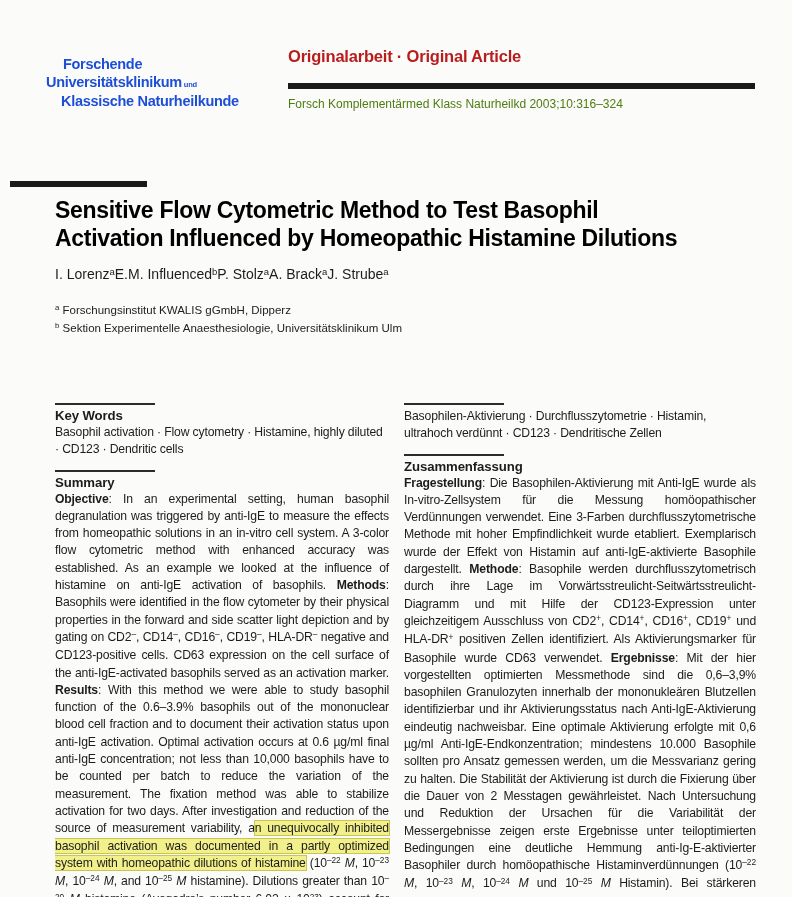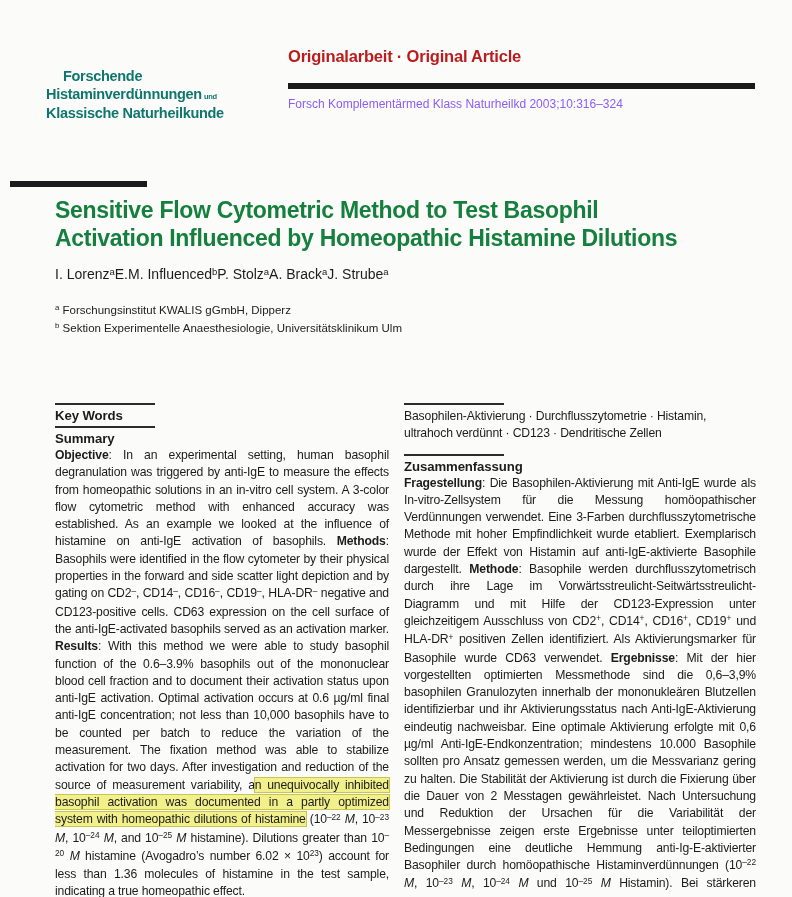"Forschende" .logo { color: #0f766e -> #1d4ed8; top: 68px -> 56px }
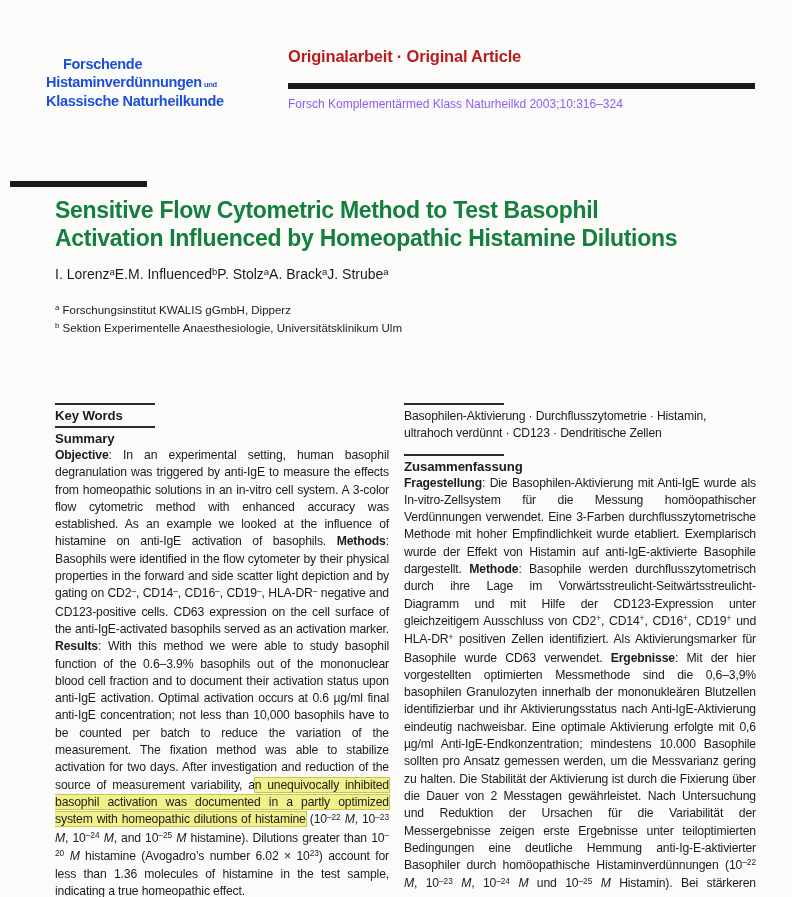"Histaminverdünnungen" span { text: Histaminverdünnungen -> Universitätsklinikum }
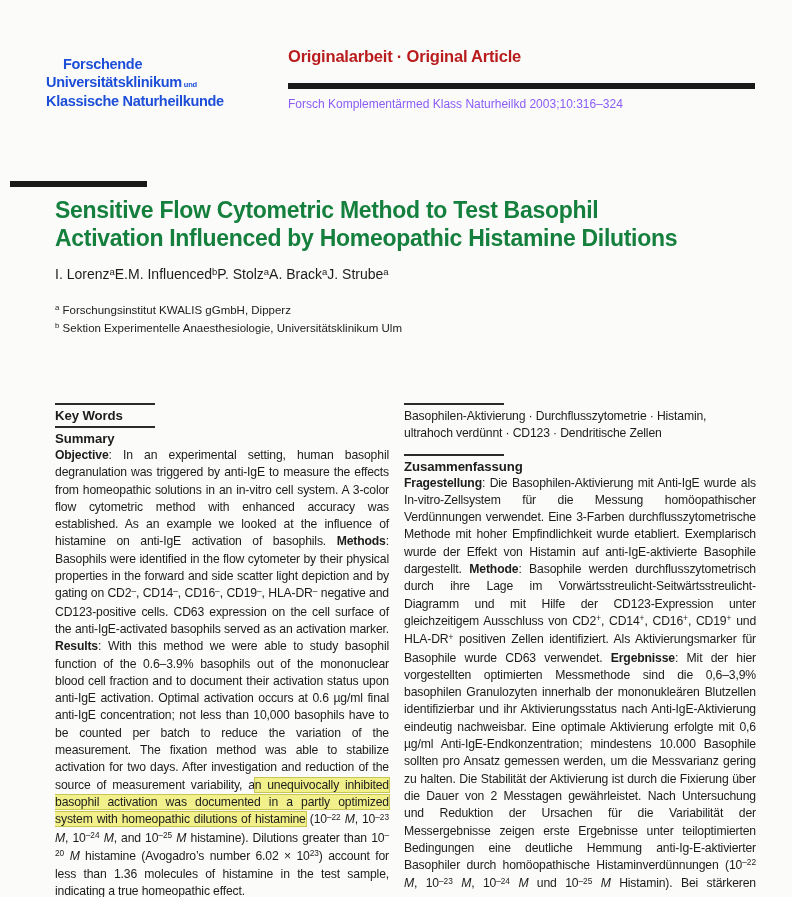"Klassische Naturheilkunde" .logo .l3 { margin-left: none -> 15px }
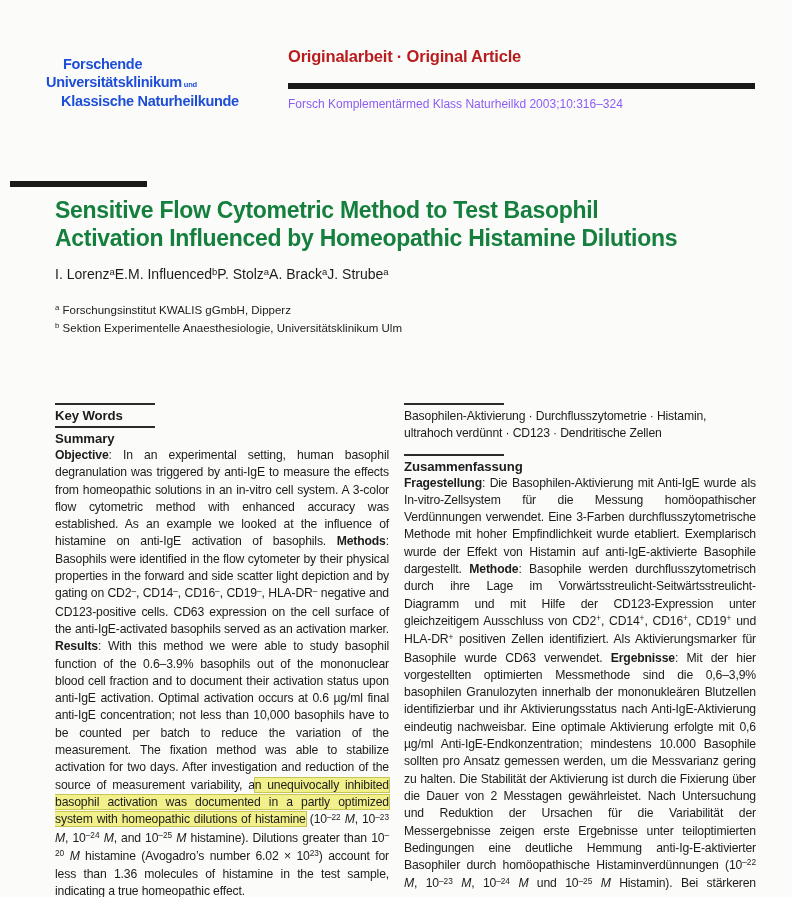"Forsch Komplementärmed Klass Naturheilkd" .citation { color: #8b5cf6 -> #4d7c0f }
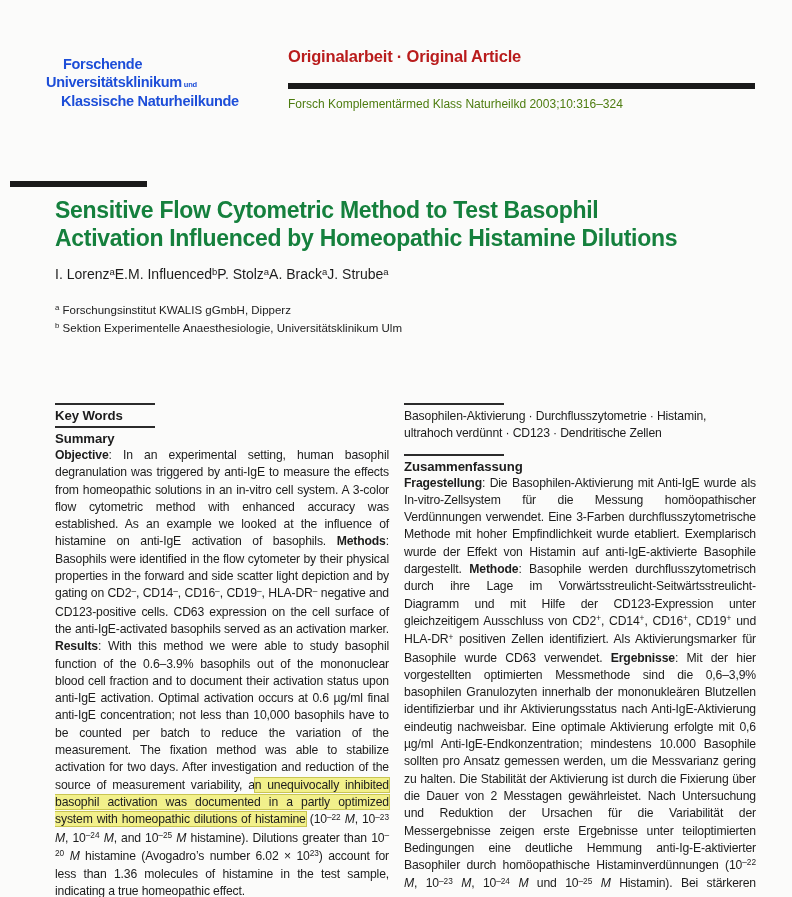"Sensitive Flow Cytometric Method to" .title { color: #15803d -> #000000 }
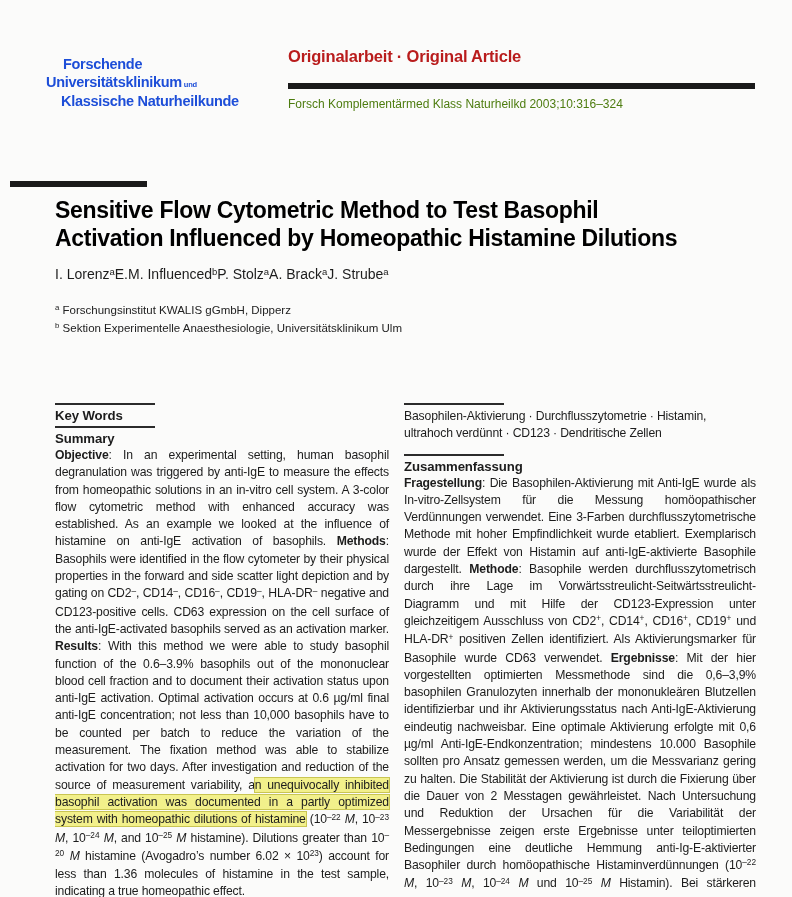"Basophil activation · Flow cytometry" div.keywords { html: none -> <div>Basophil activation · Flow cytometry · Histamine, highly diluted · CD123 · Dendritic cells</div> }
